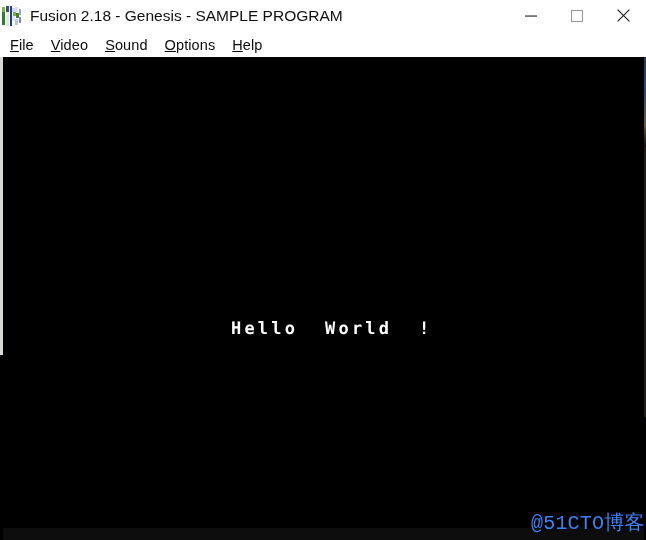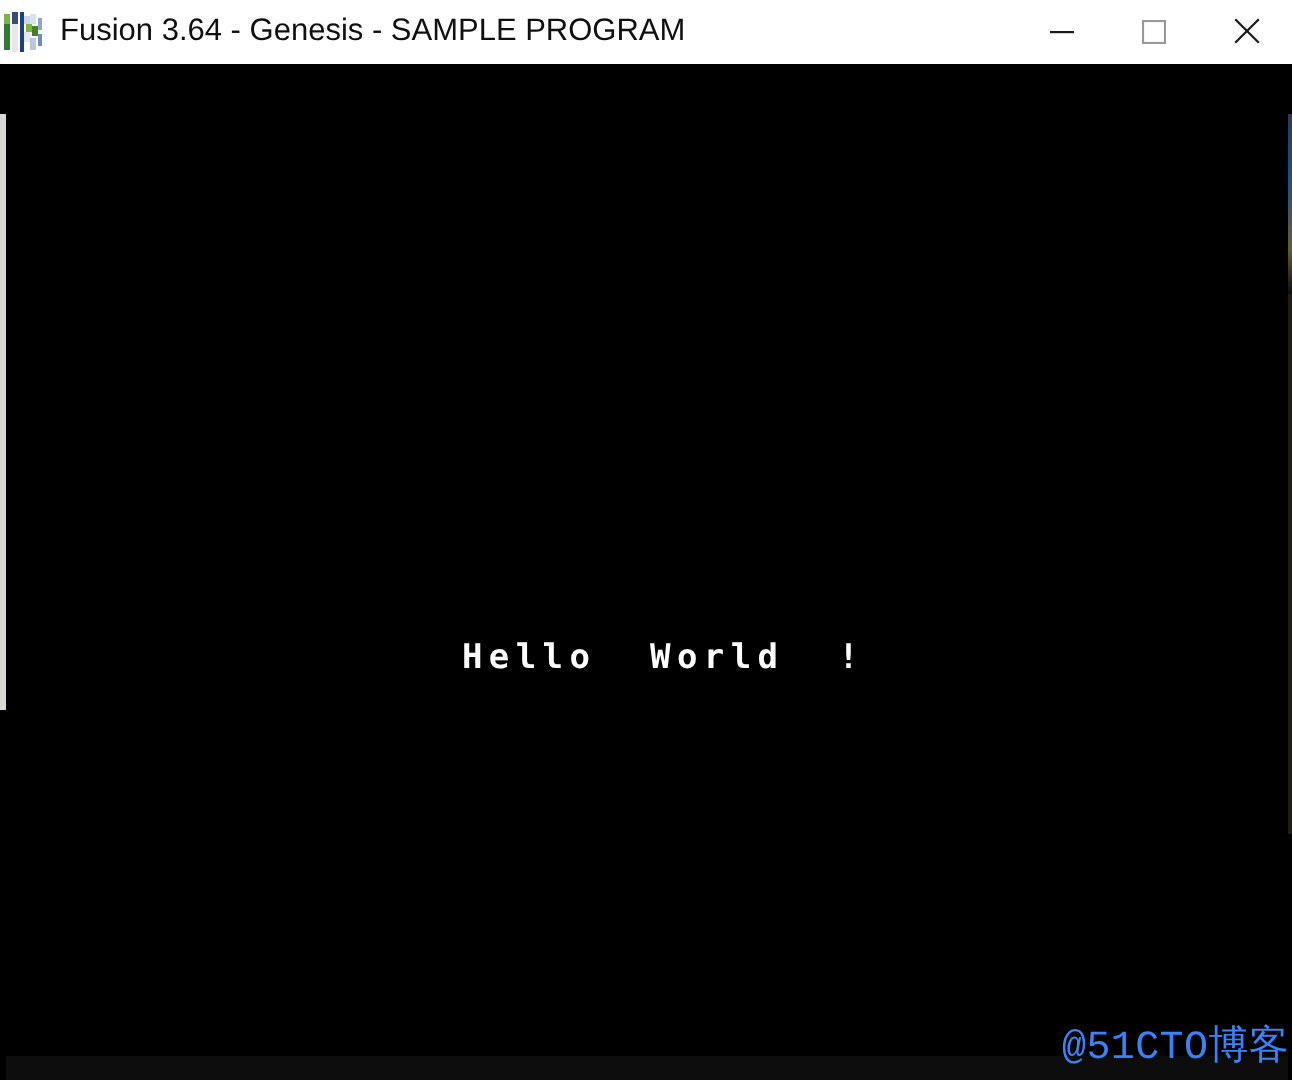"Fusion 3.64 - Genesis -" div.title-text { text: 3.64 -> 2.18 }
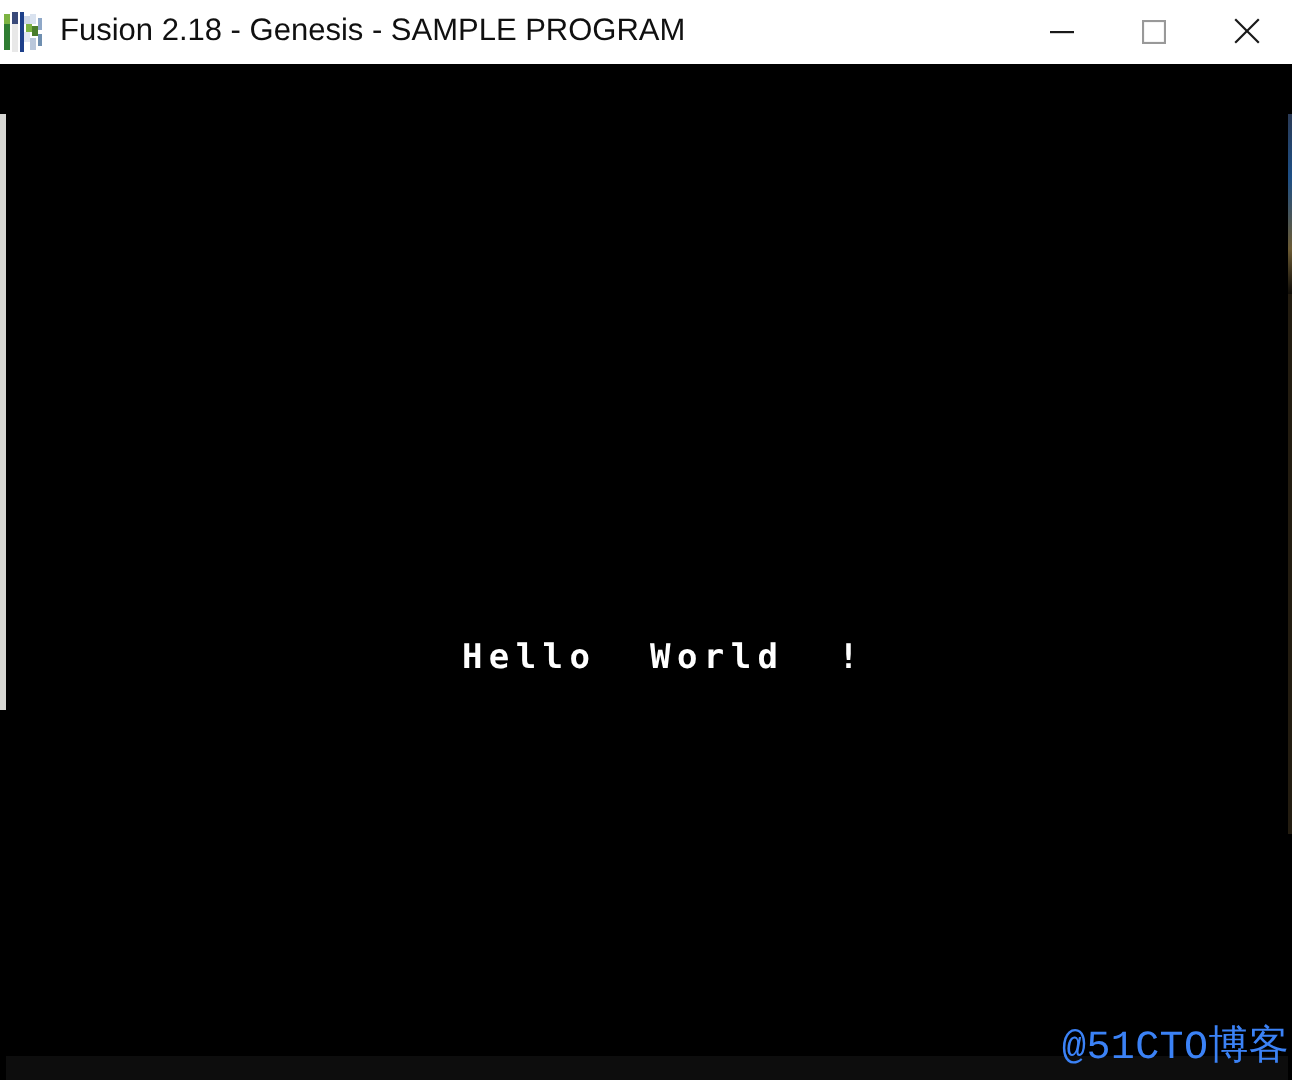"File" div.menu-bar { html: none -> <div> <div><span>F</span><span>ile</span></div> <div><span>V</span><span>ideo</span></div> <div><span>S</span><span>ound</span></div> <div><span>O</span><span>ptions</span></div> <div><span>H</span><span>elp</span></div> </div> }
